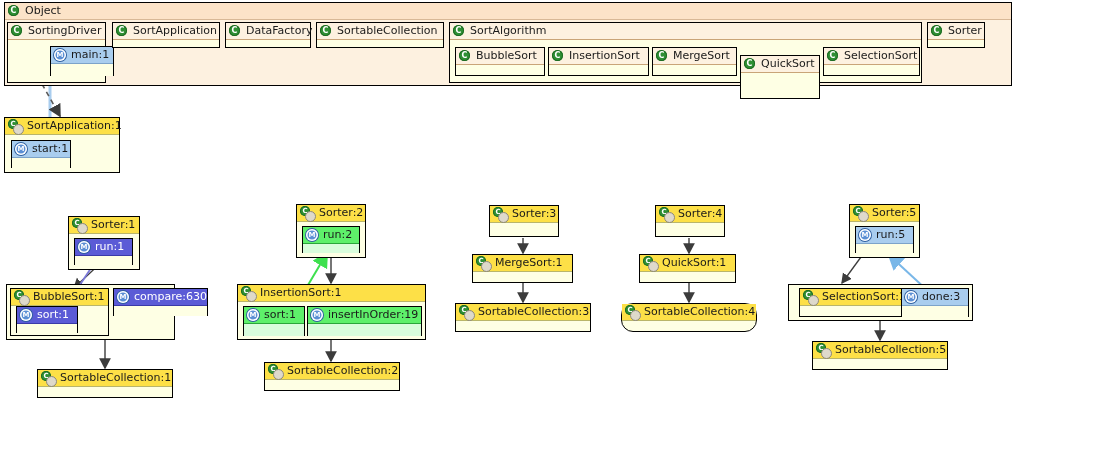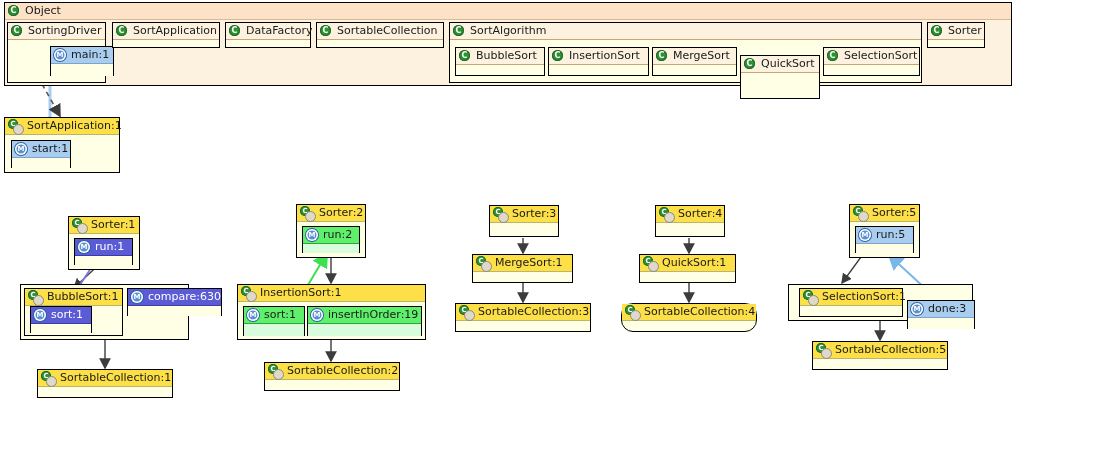"BubbleSort:1" div.node { left: 20px -> 6px }
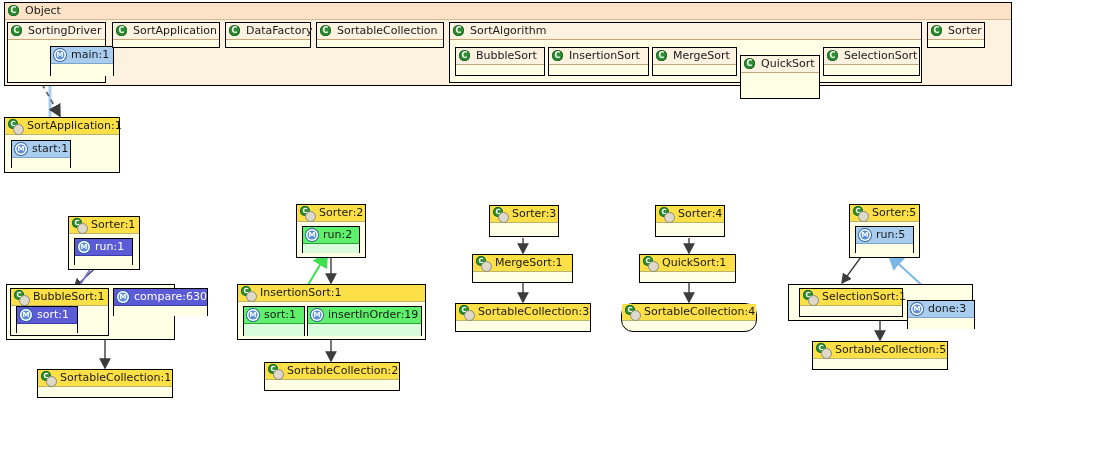"done:3" div.node { margin-left: 6px -> none; top: 15px -> 3px }
